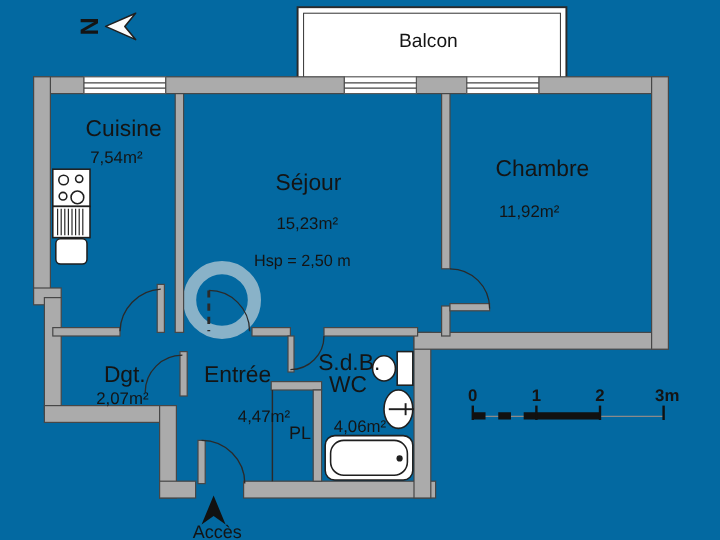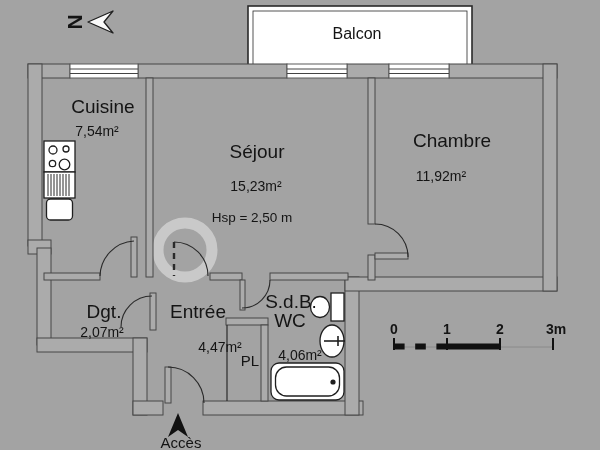"Balcon" .stage { background: #a3a3a3 -> #0369a1 }
